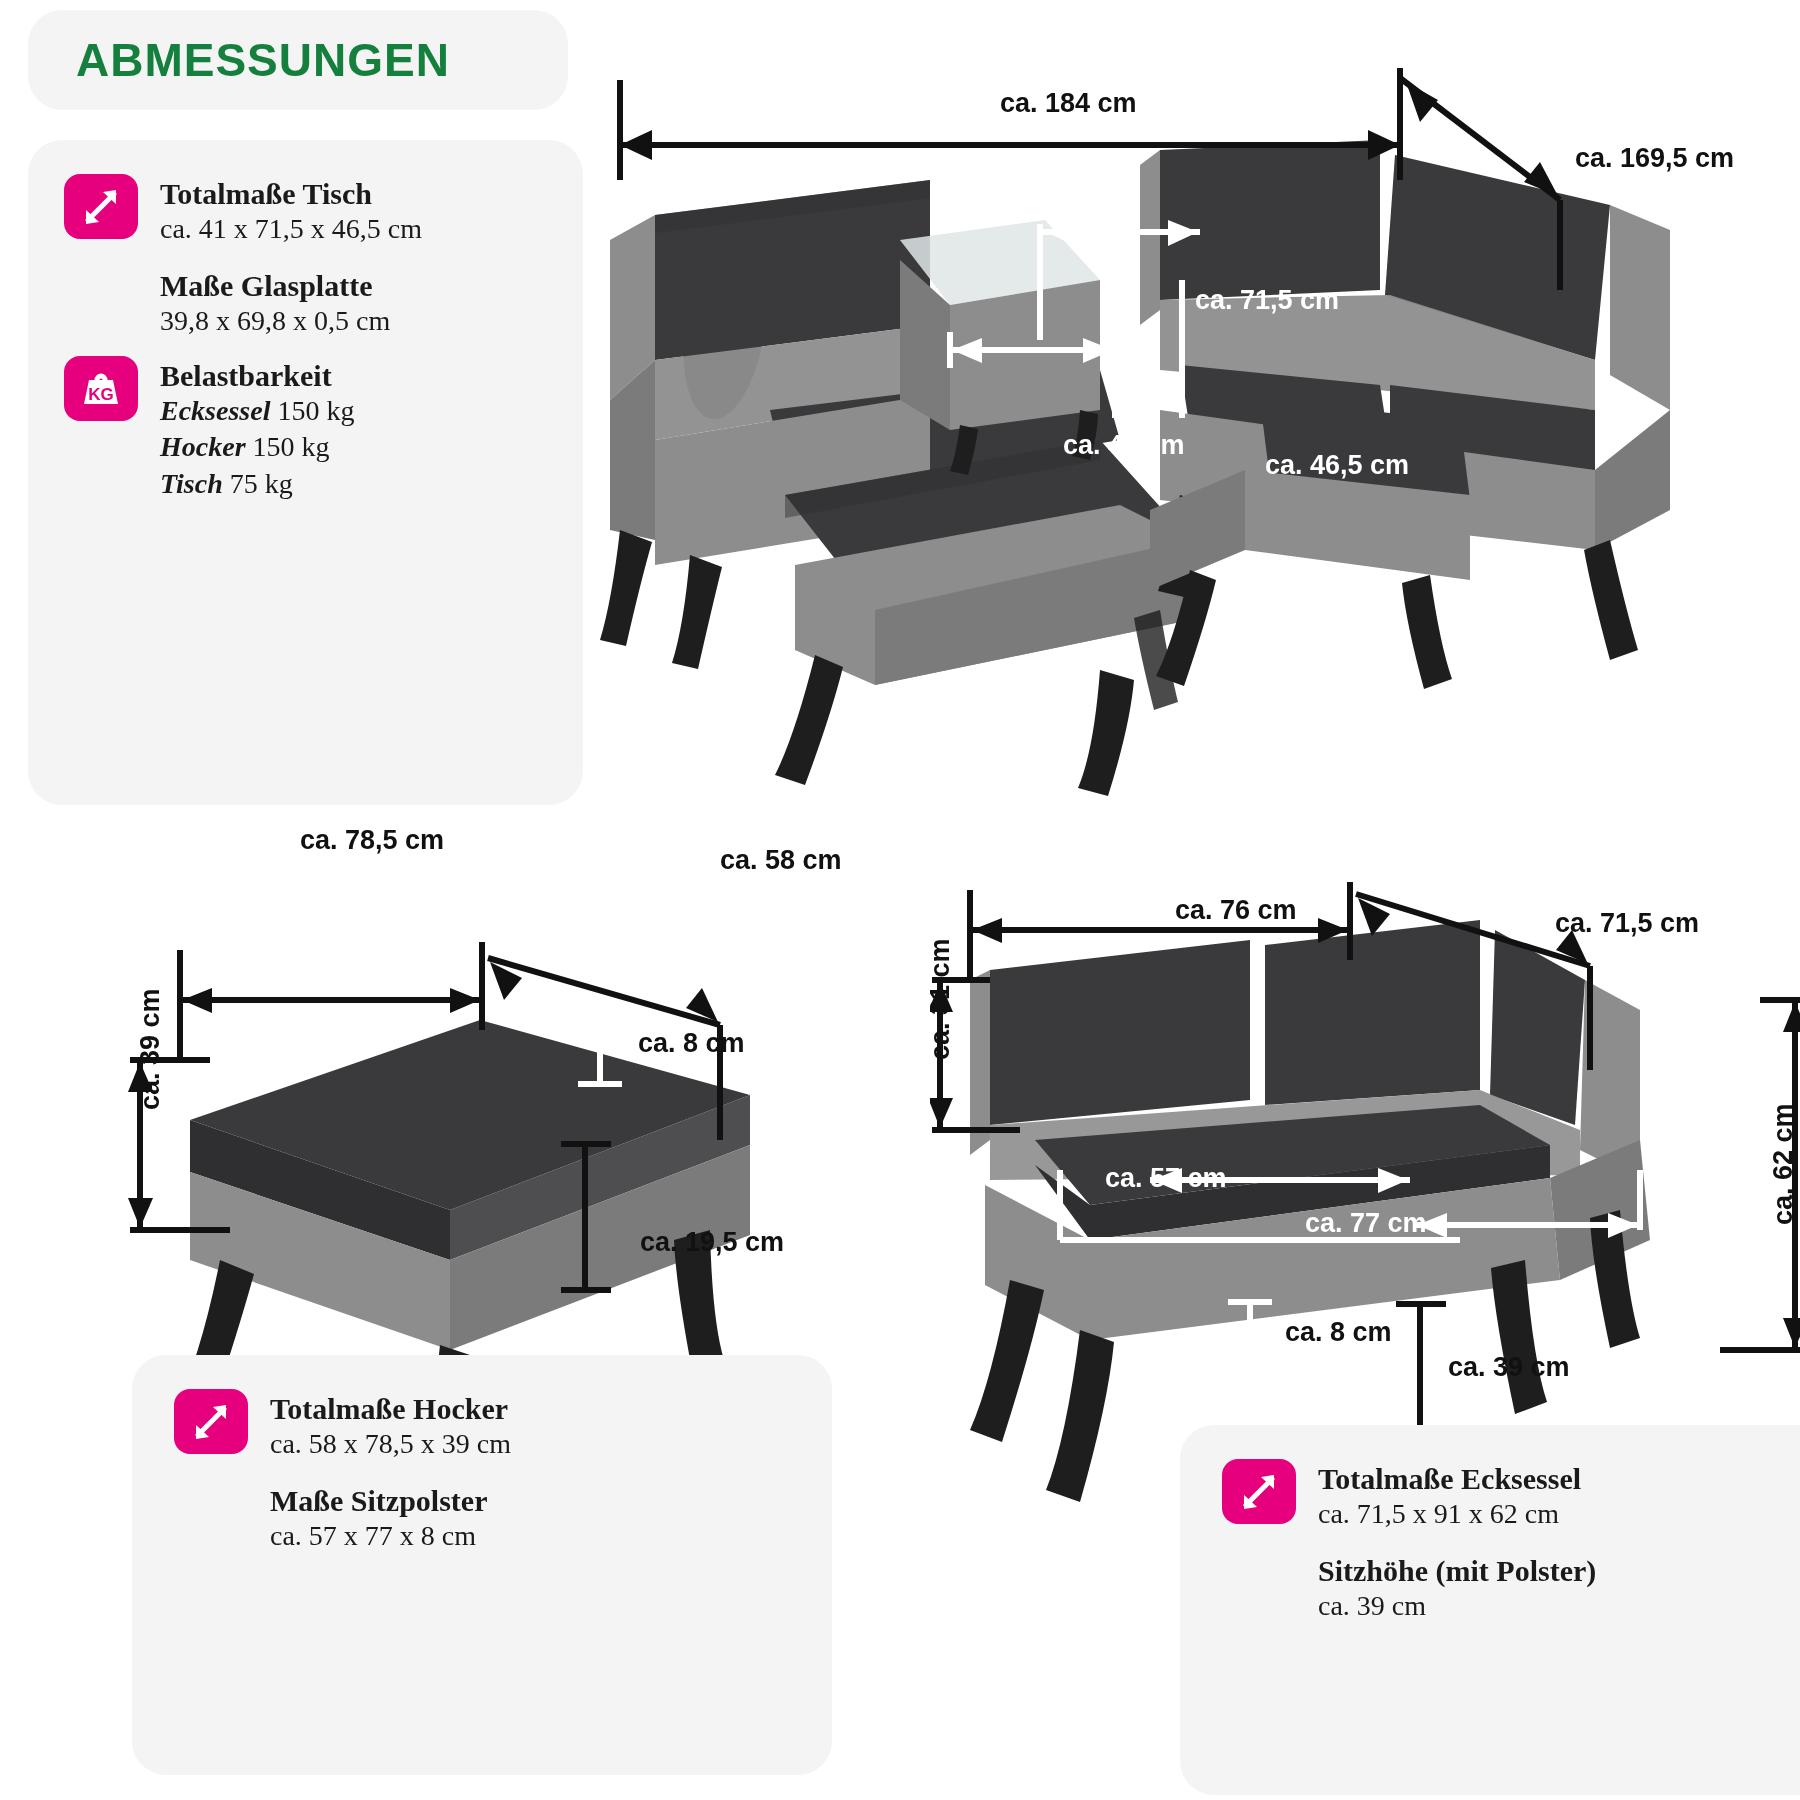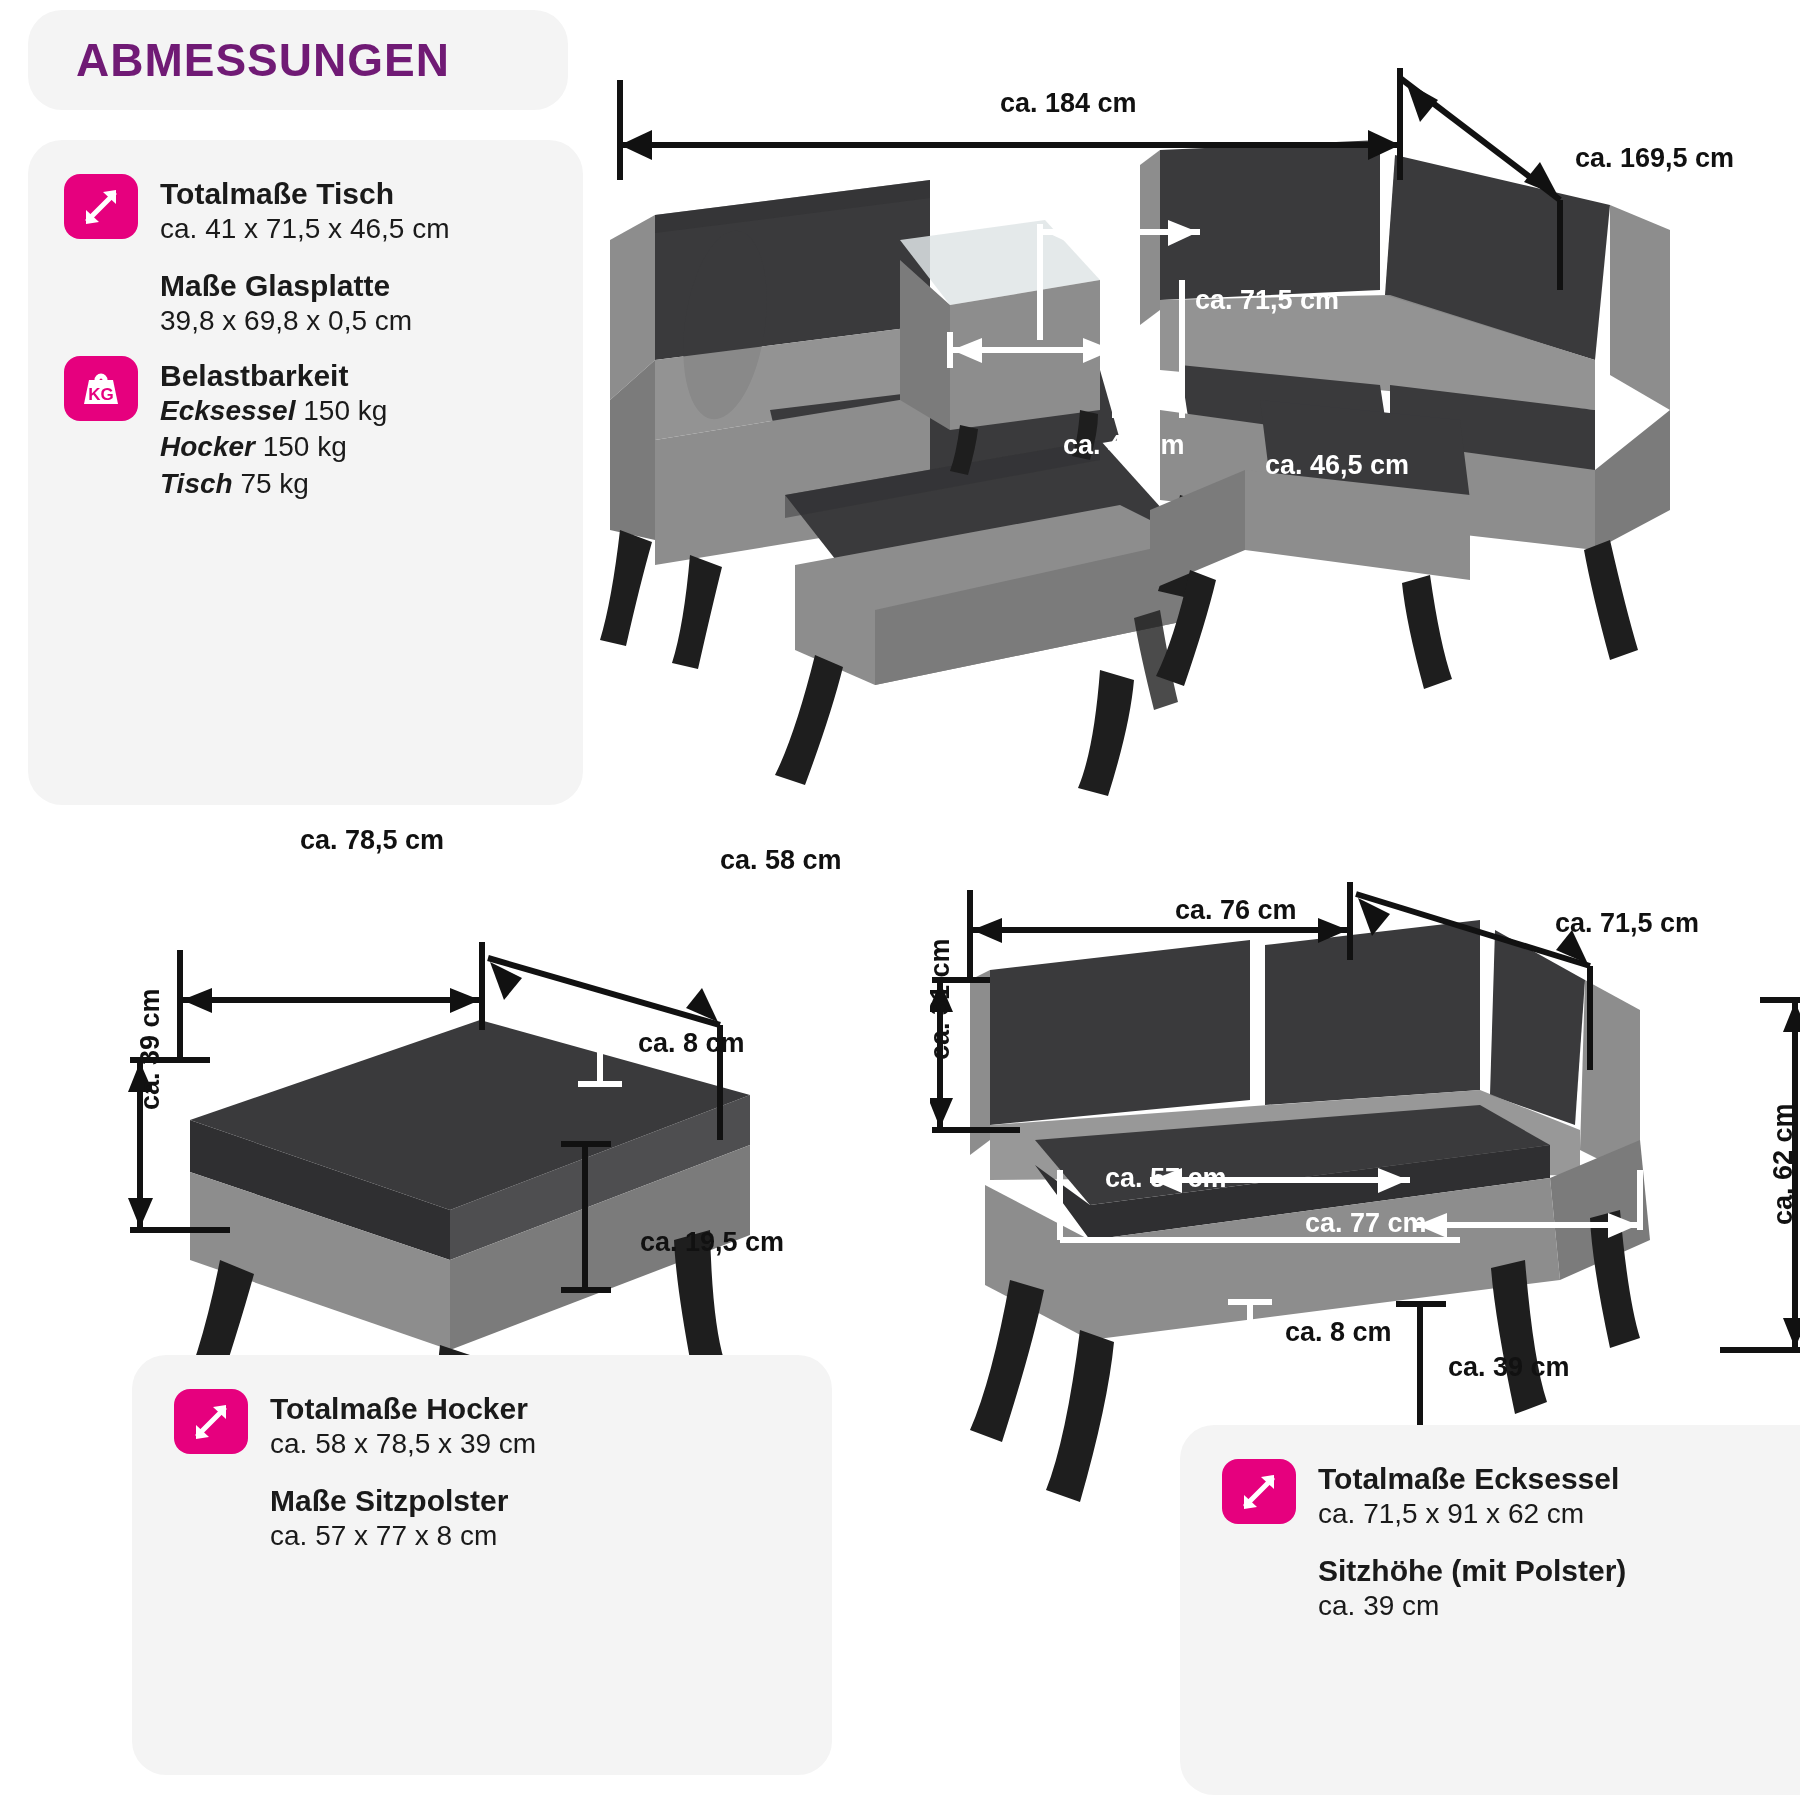"ABMESSUNGEN" #title-panel .title { color: #701a75 -> #15803d }
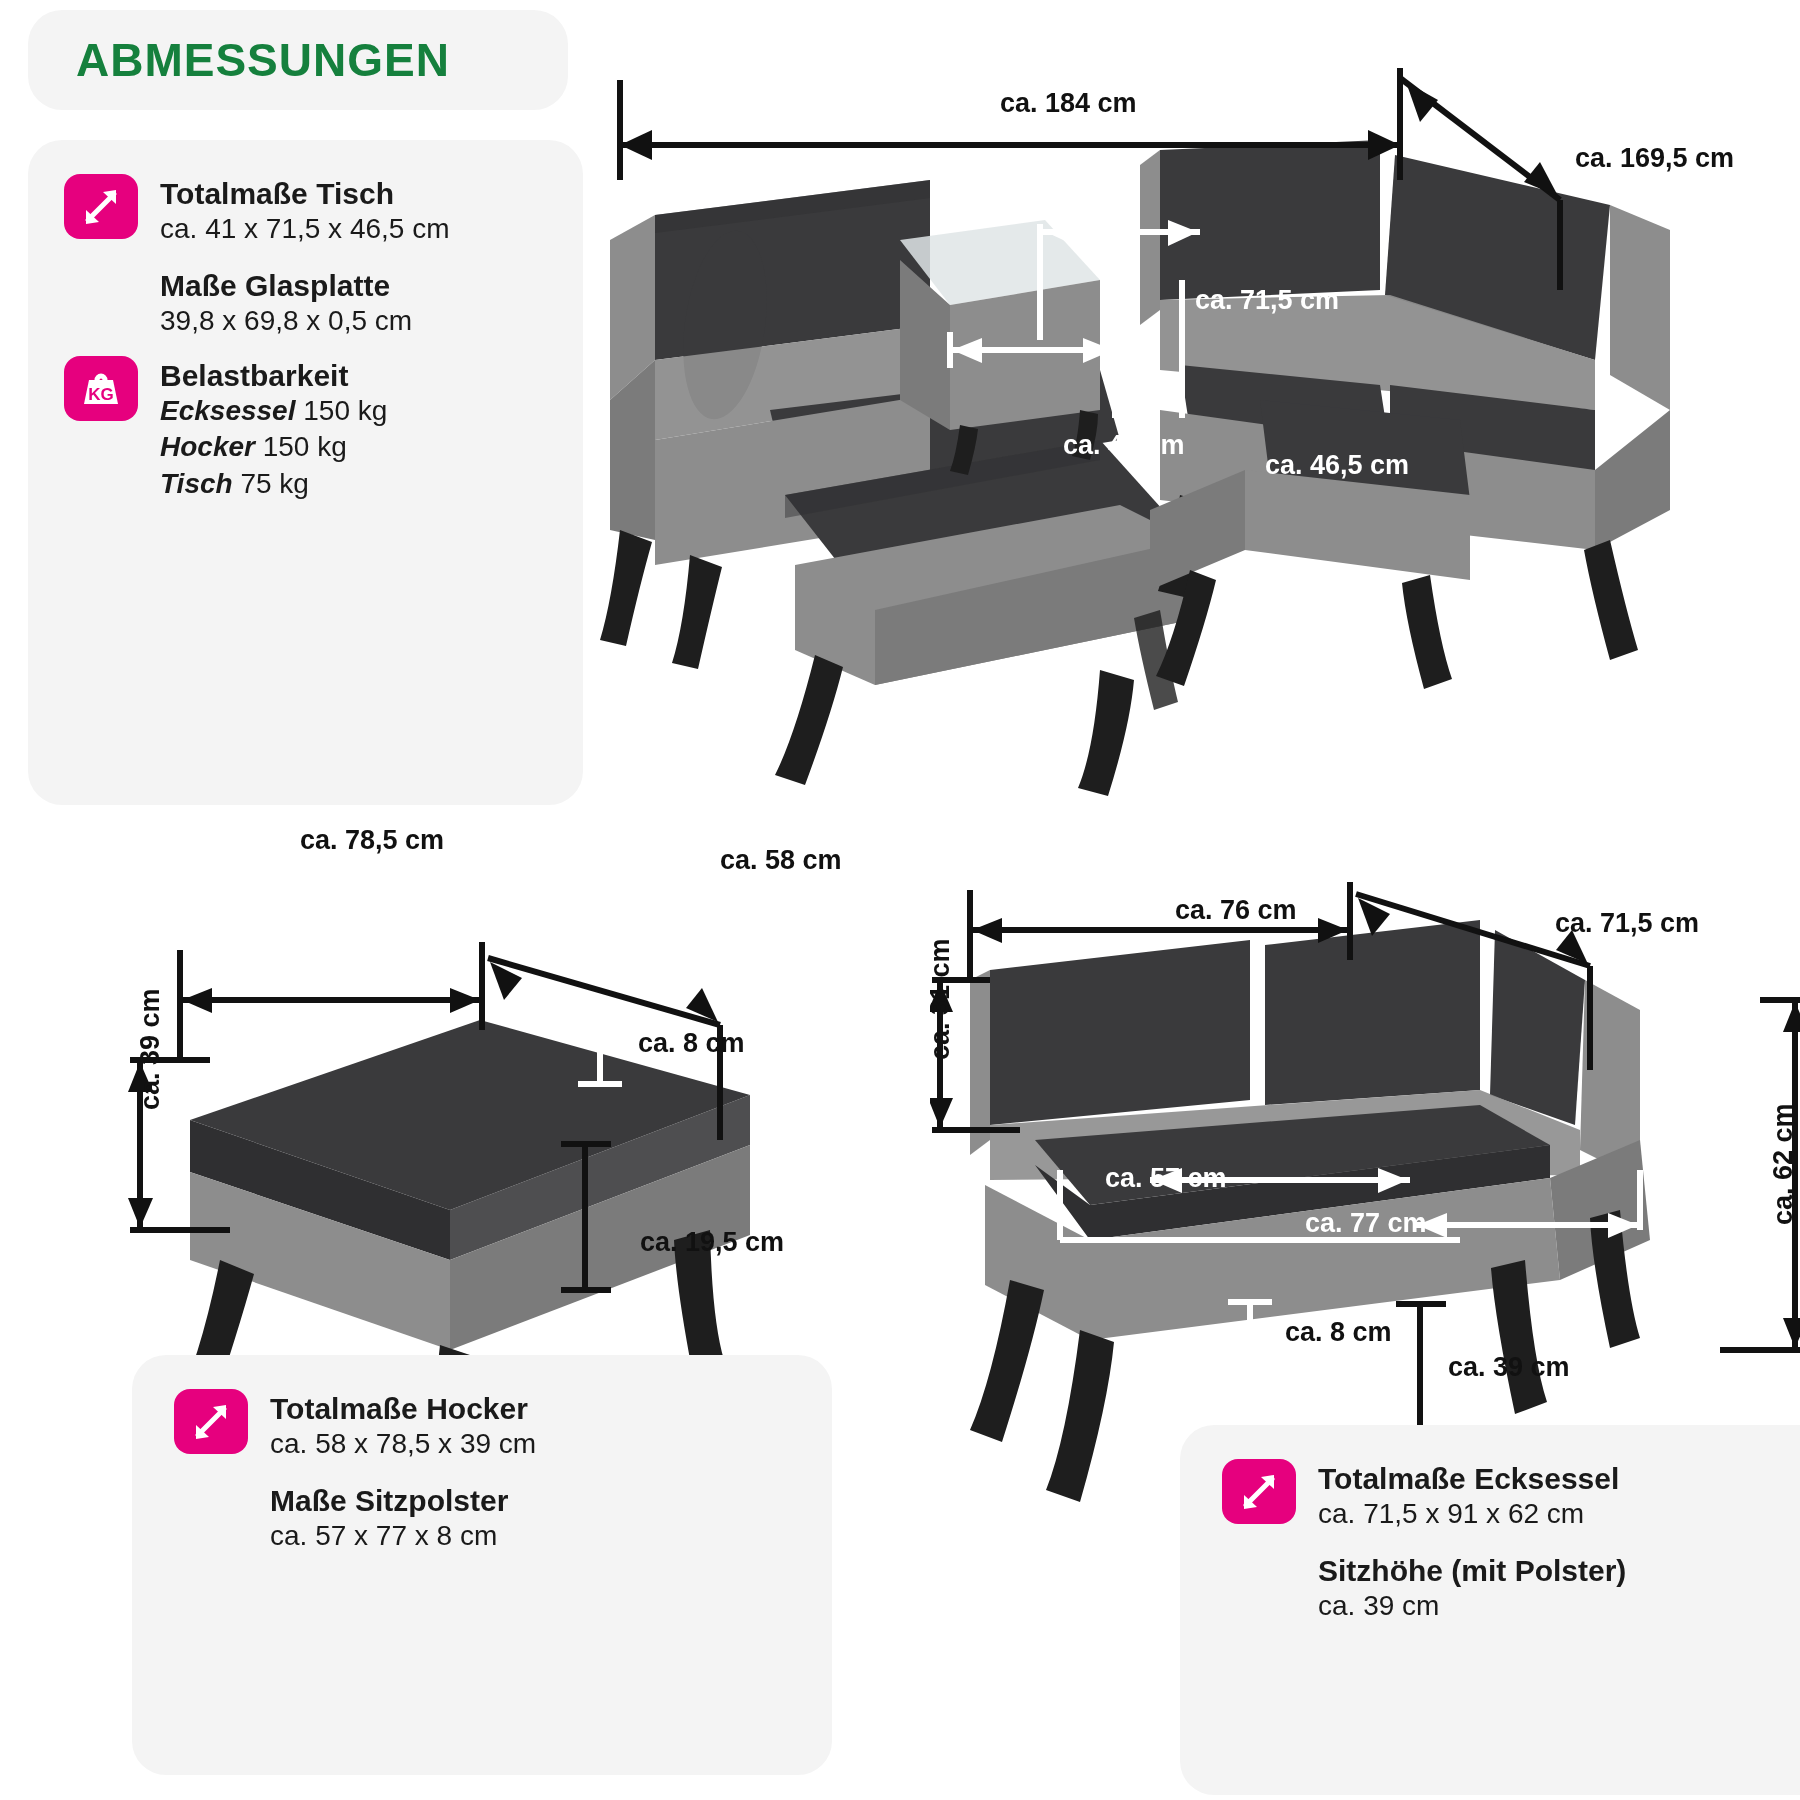"Totalmaße Tisch" .spec-text { font-family: none -> Liberation Serif, serif }
